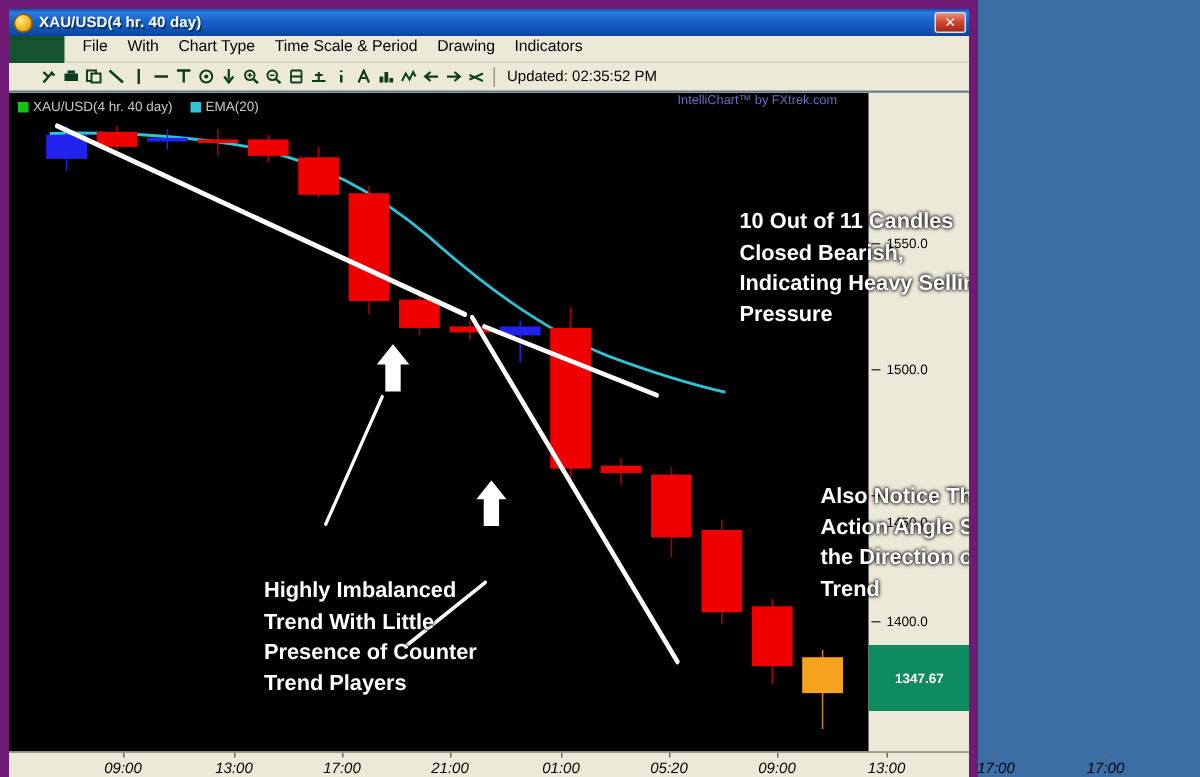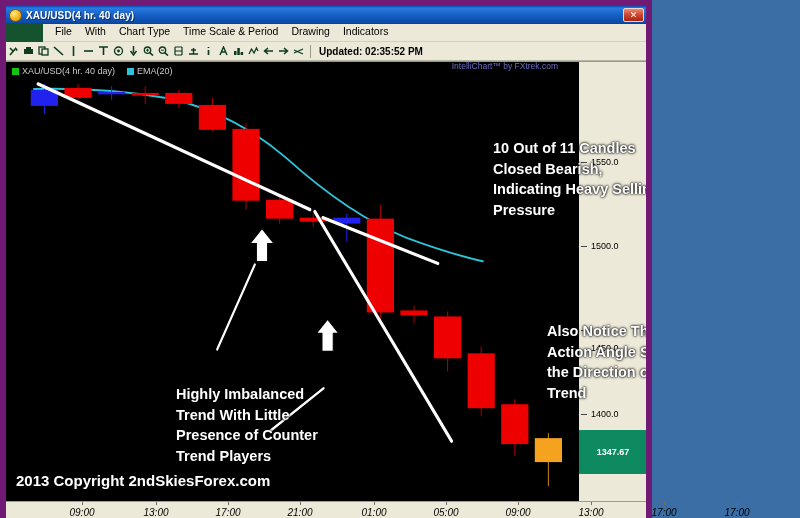"Updated: 02:35:52 PM" .toolbar { font-weight: bold -> none; padding-left: 0 -> 19px }
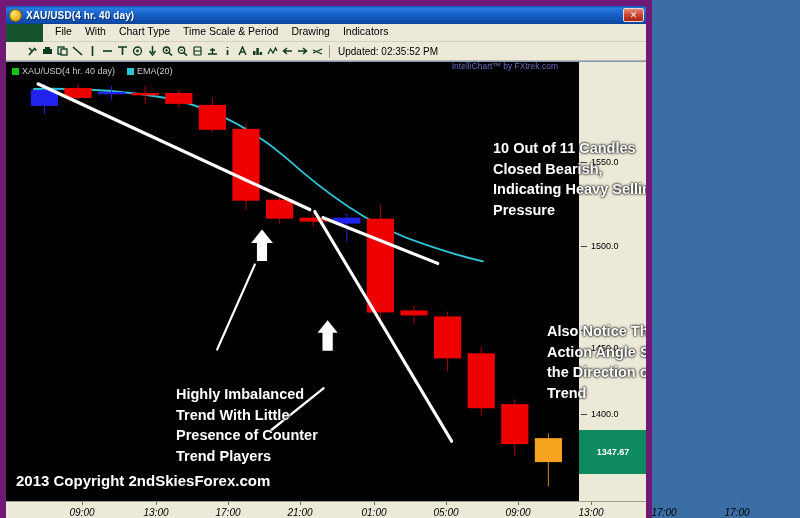"2013 Copyright 2ndSkiesForex.com" div.copyright { html: <div>2013 Copyright 2ndSkiesForex.com</div> -> none }
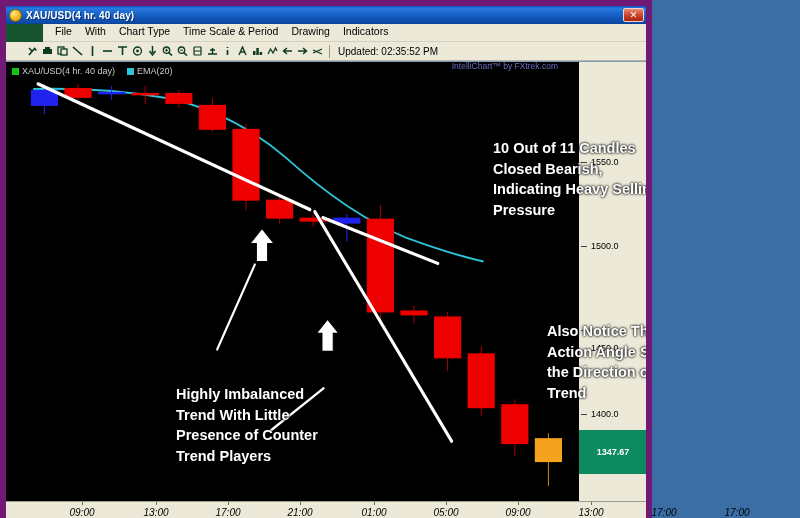"05:00" div.xlab { text: 05:00 -> 05:20 }
